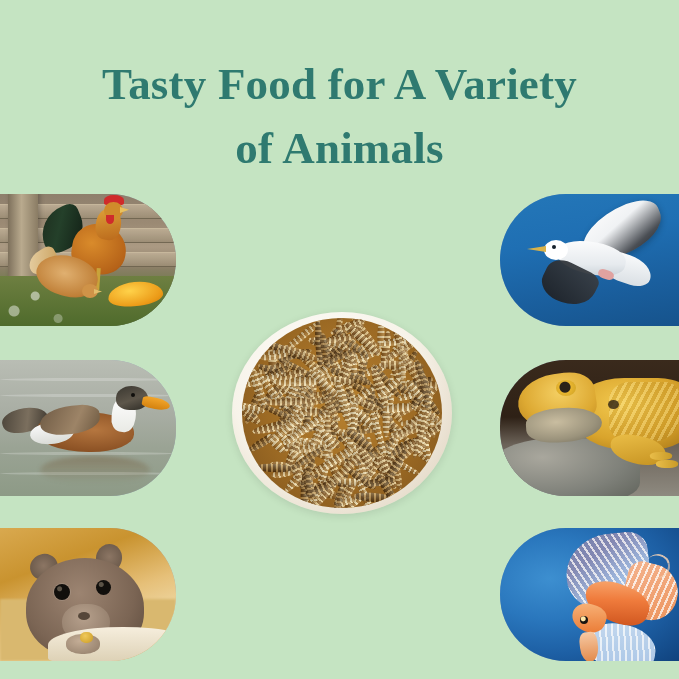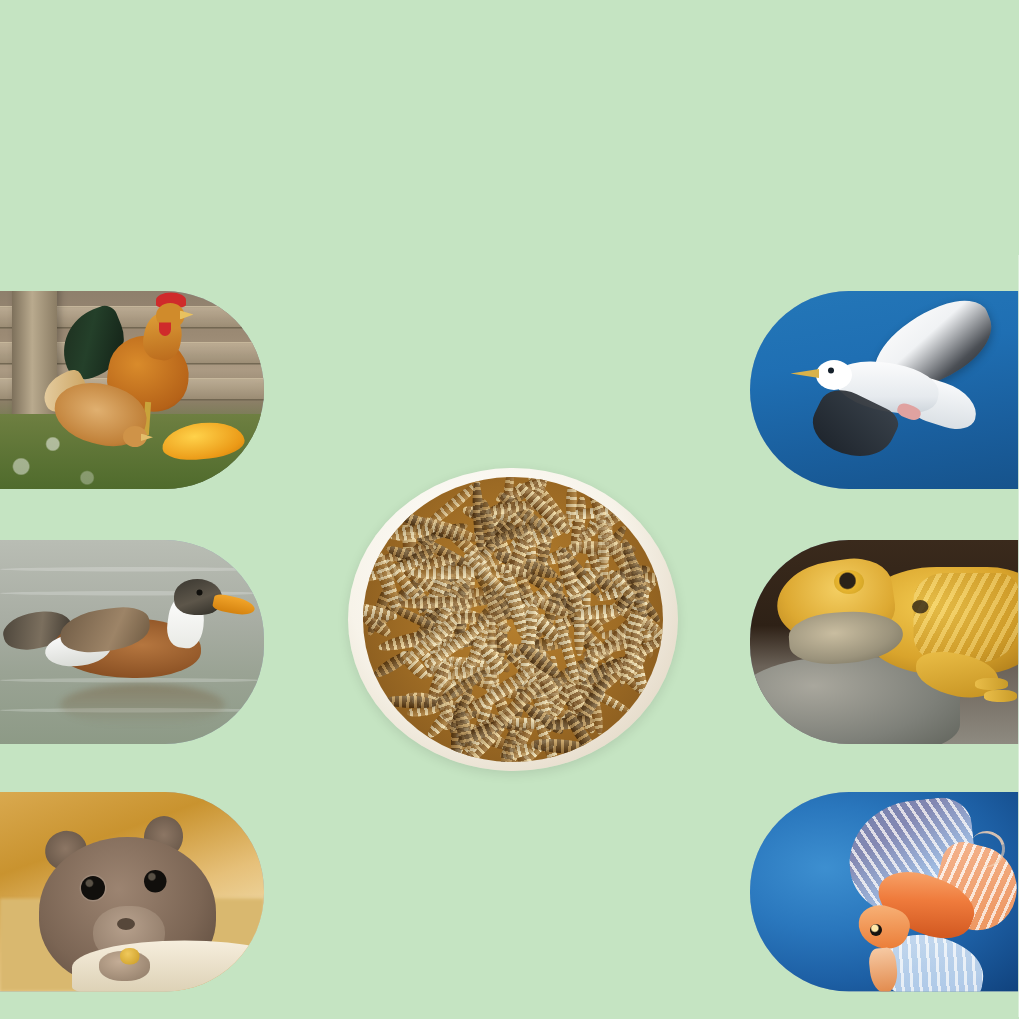"Tasty Food for A Variety" span.line { html: none -> <span>Tasty Food for A Variety</span> }
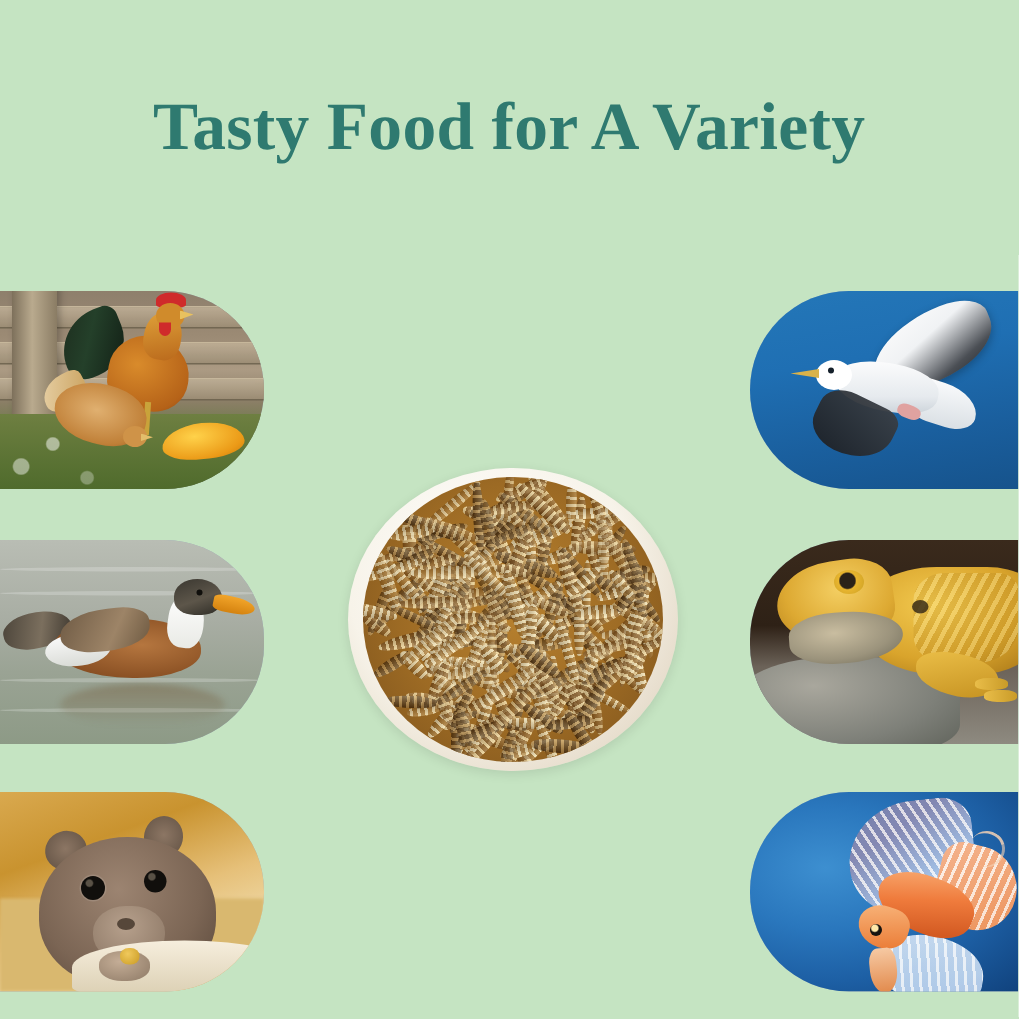"of Animals" span.line { html: none -> <span>of Animals</span> }
